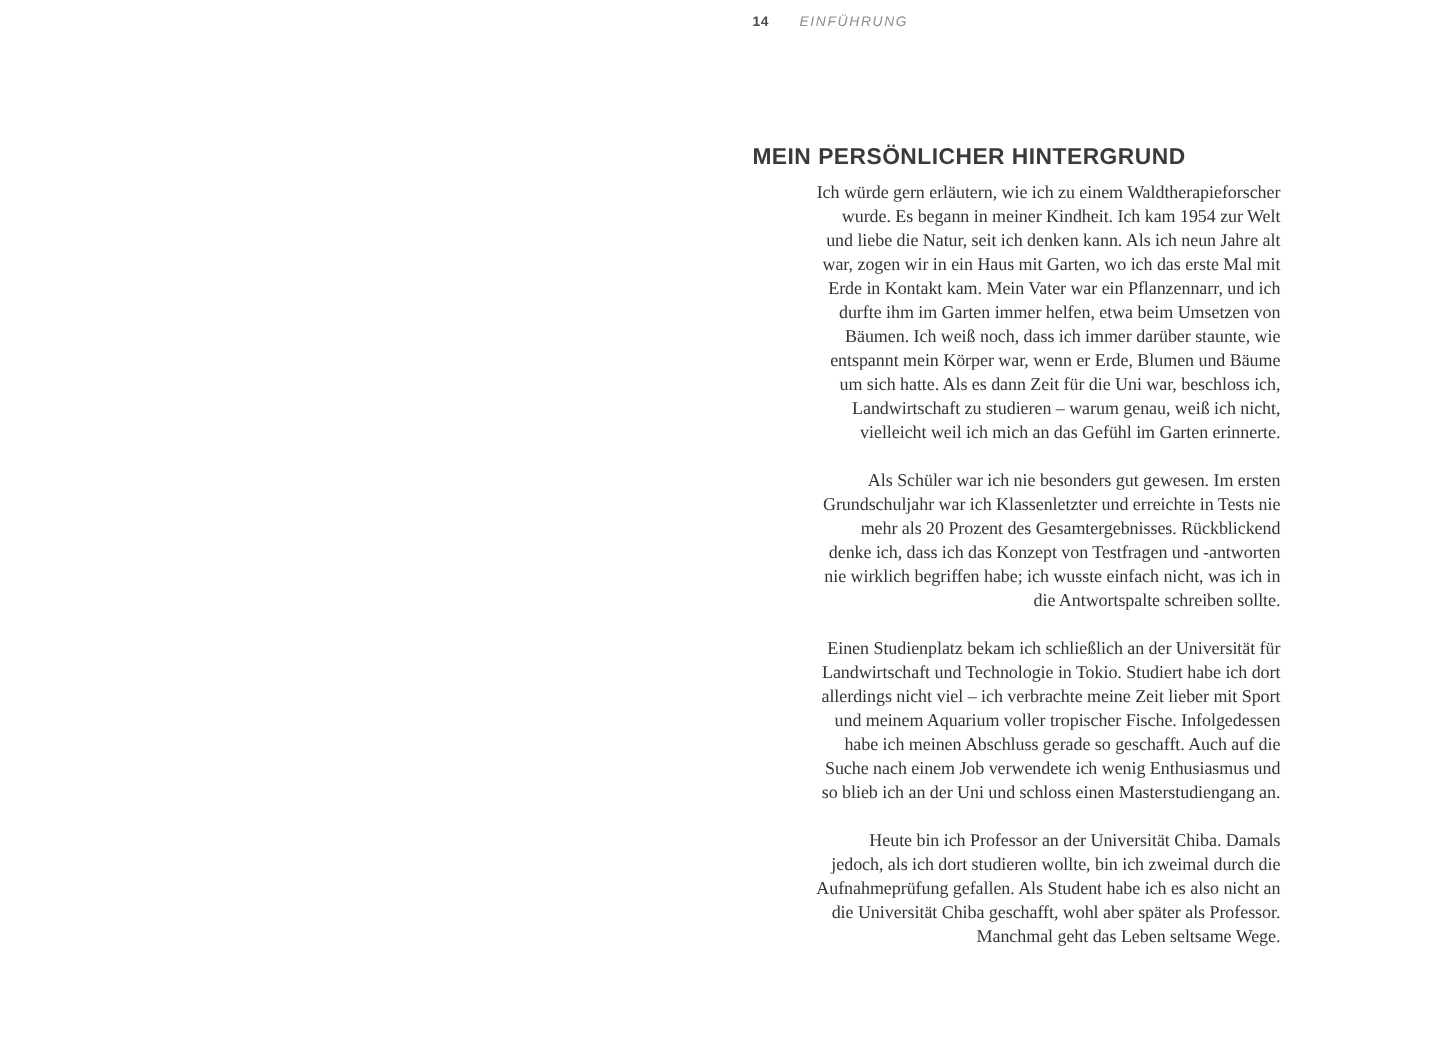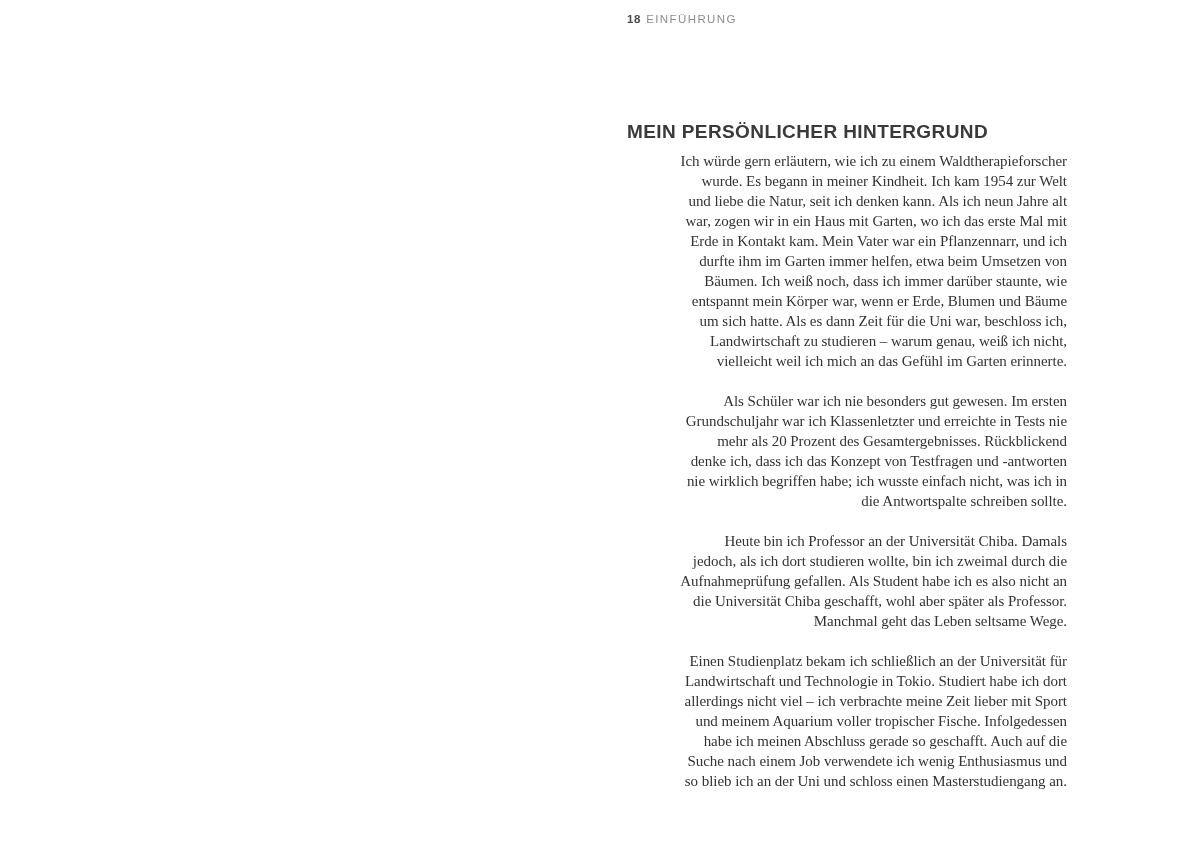"18" span.page-number { text: 18 -> 14 }
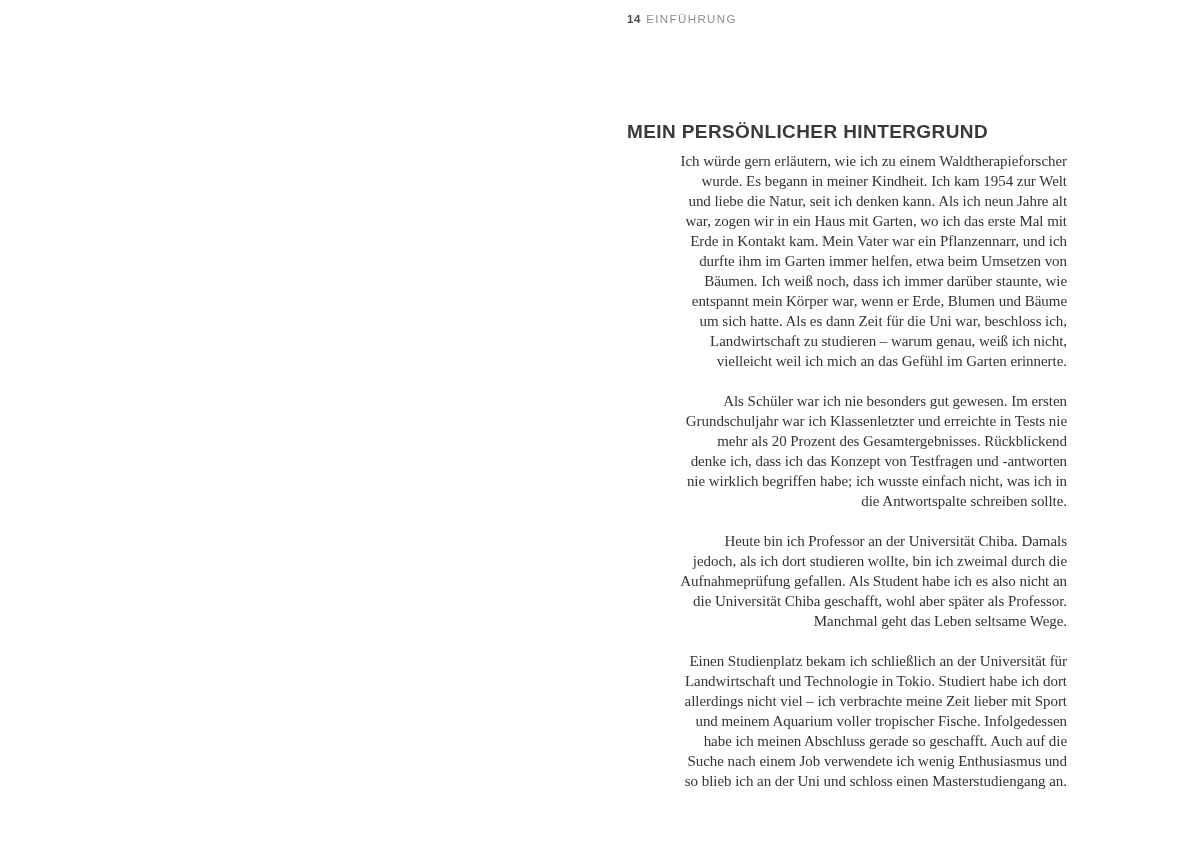"EINFÜHRUNG" .header-label { font-style: none -> italic; margin-left: 2px -> 22px }
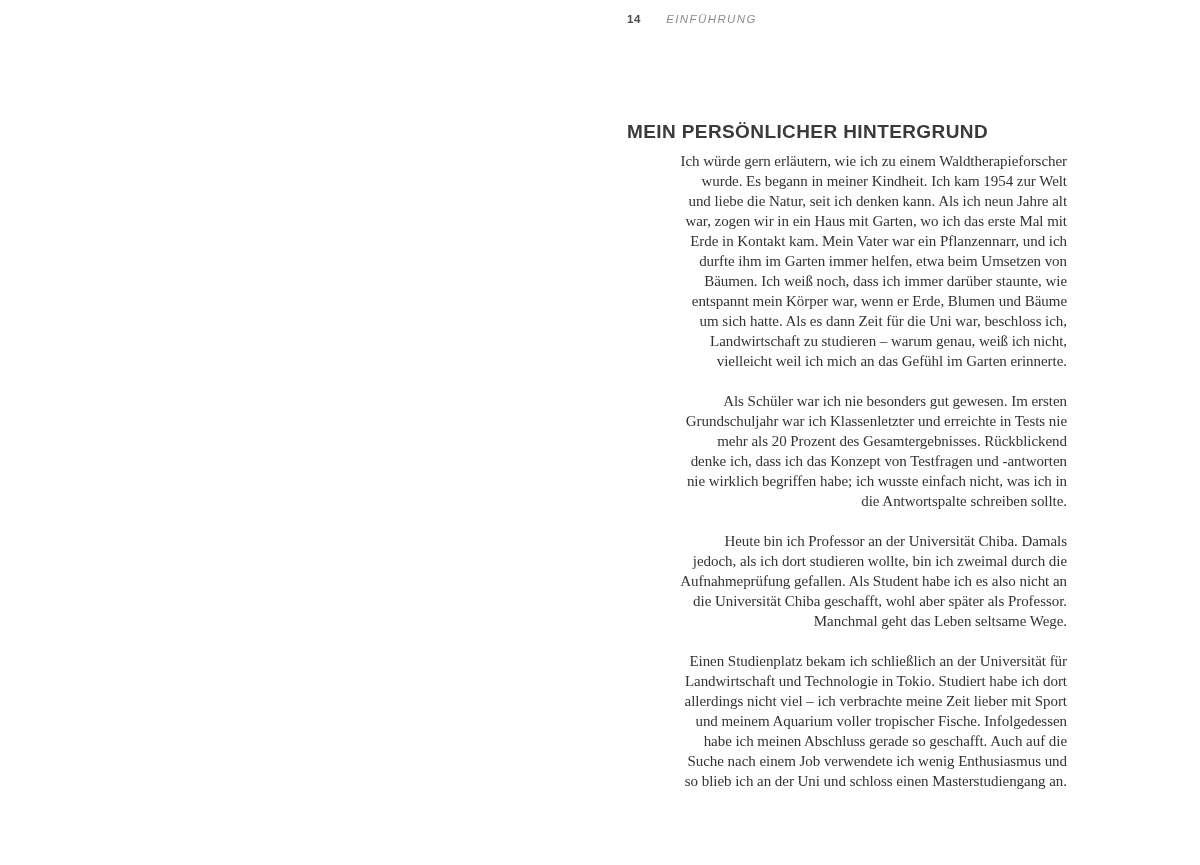"Heute bin ich Professor an" p.para { order: before "Einen Studienplatz bekam ich schließlich" -> after "Einen Studienplatz bekam ich schließlich" }
